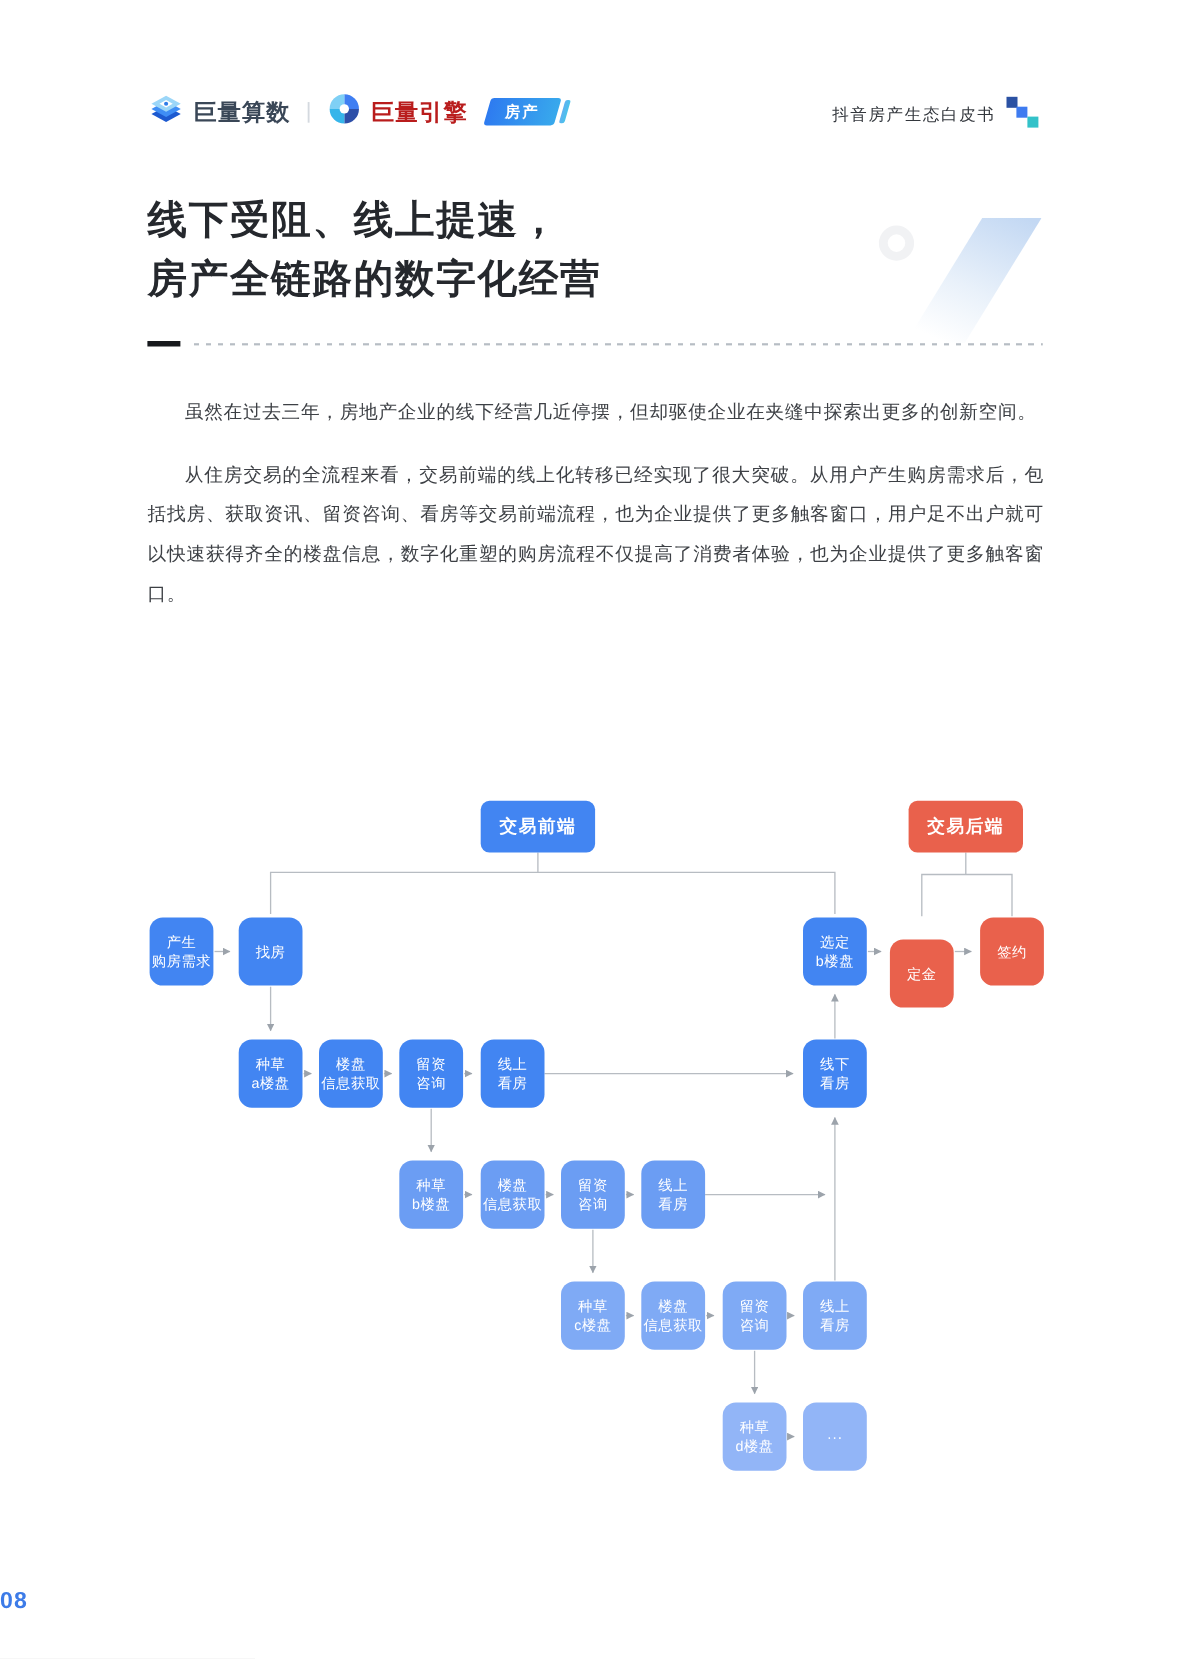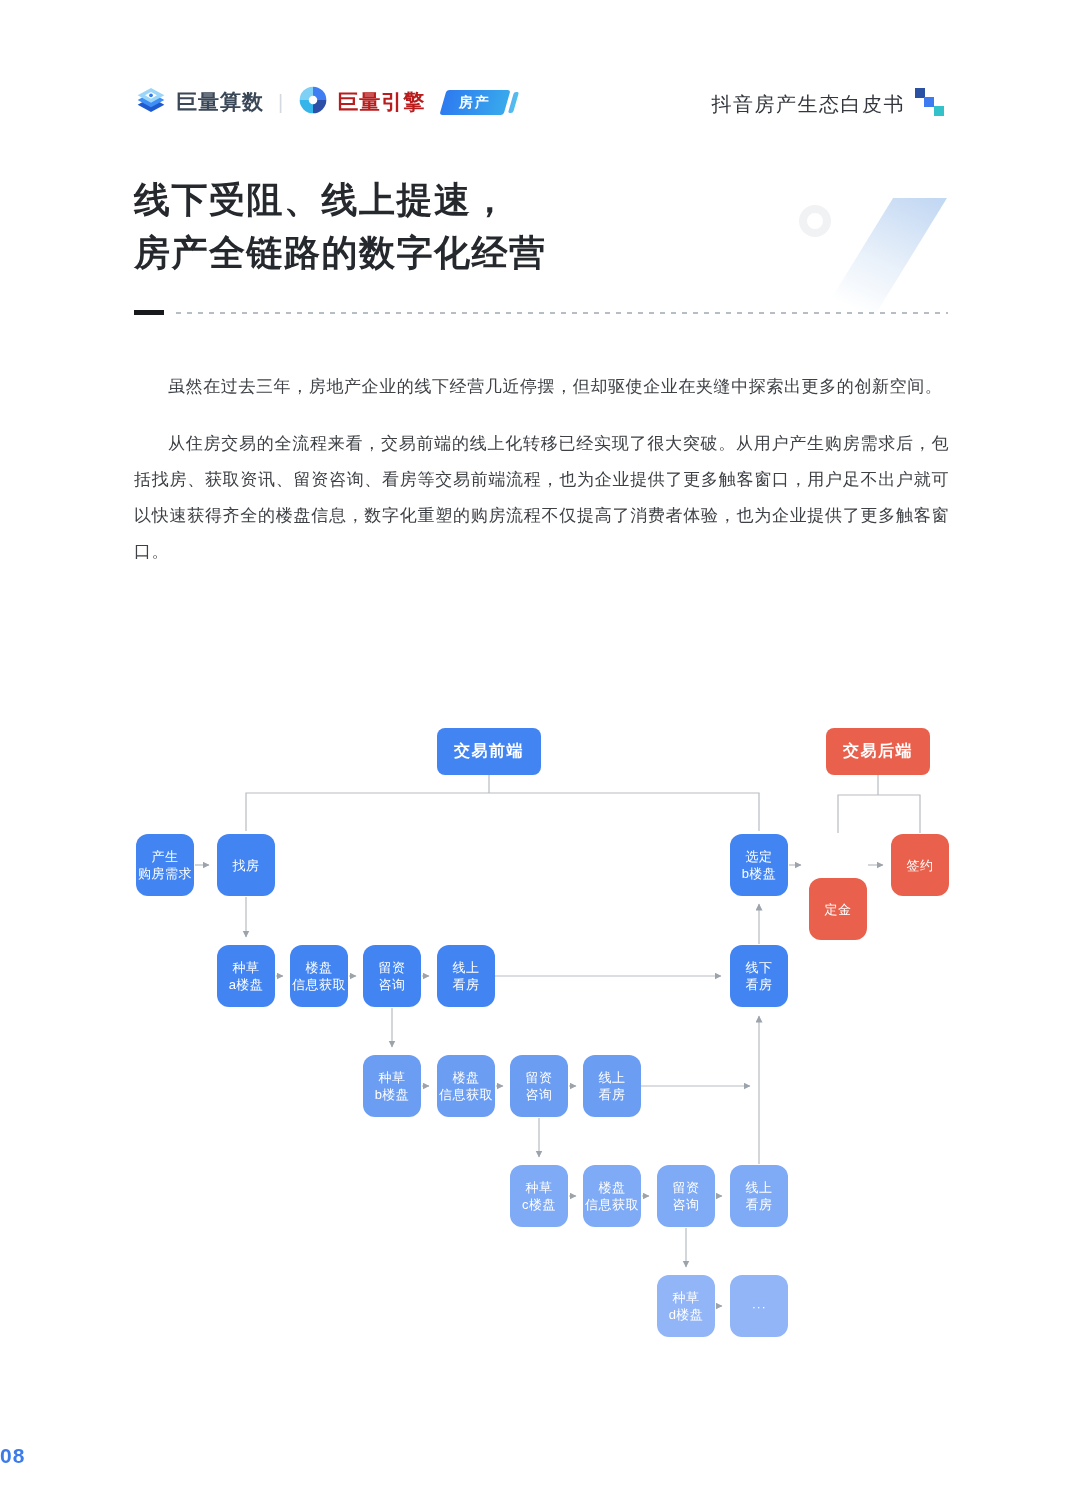"抖音房产生态白皮书" .hdr-right-title { font-size: 20px -> 15px }
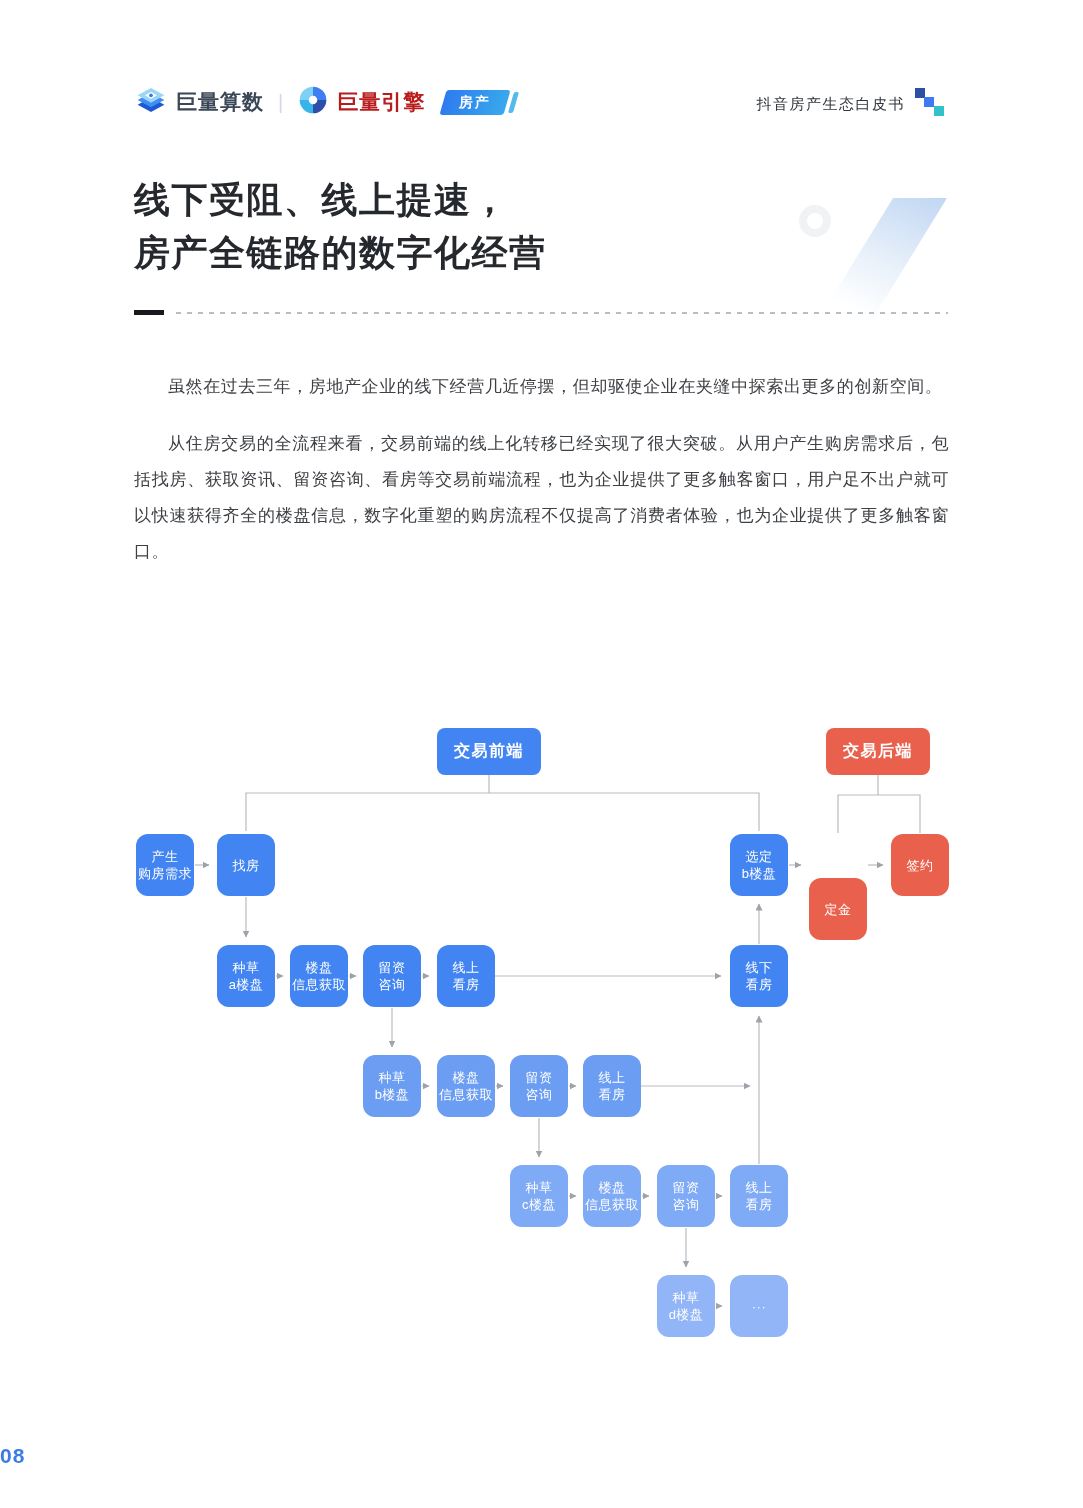"虽然在过去三年，房地产企业的线下经营几近停摆，但却驱使企业在夹缝中探索出更多的创" .bodytext p { margin: 12px 0 21px 0 -> 0 0 21px 0 }
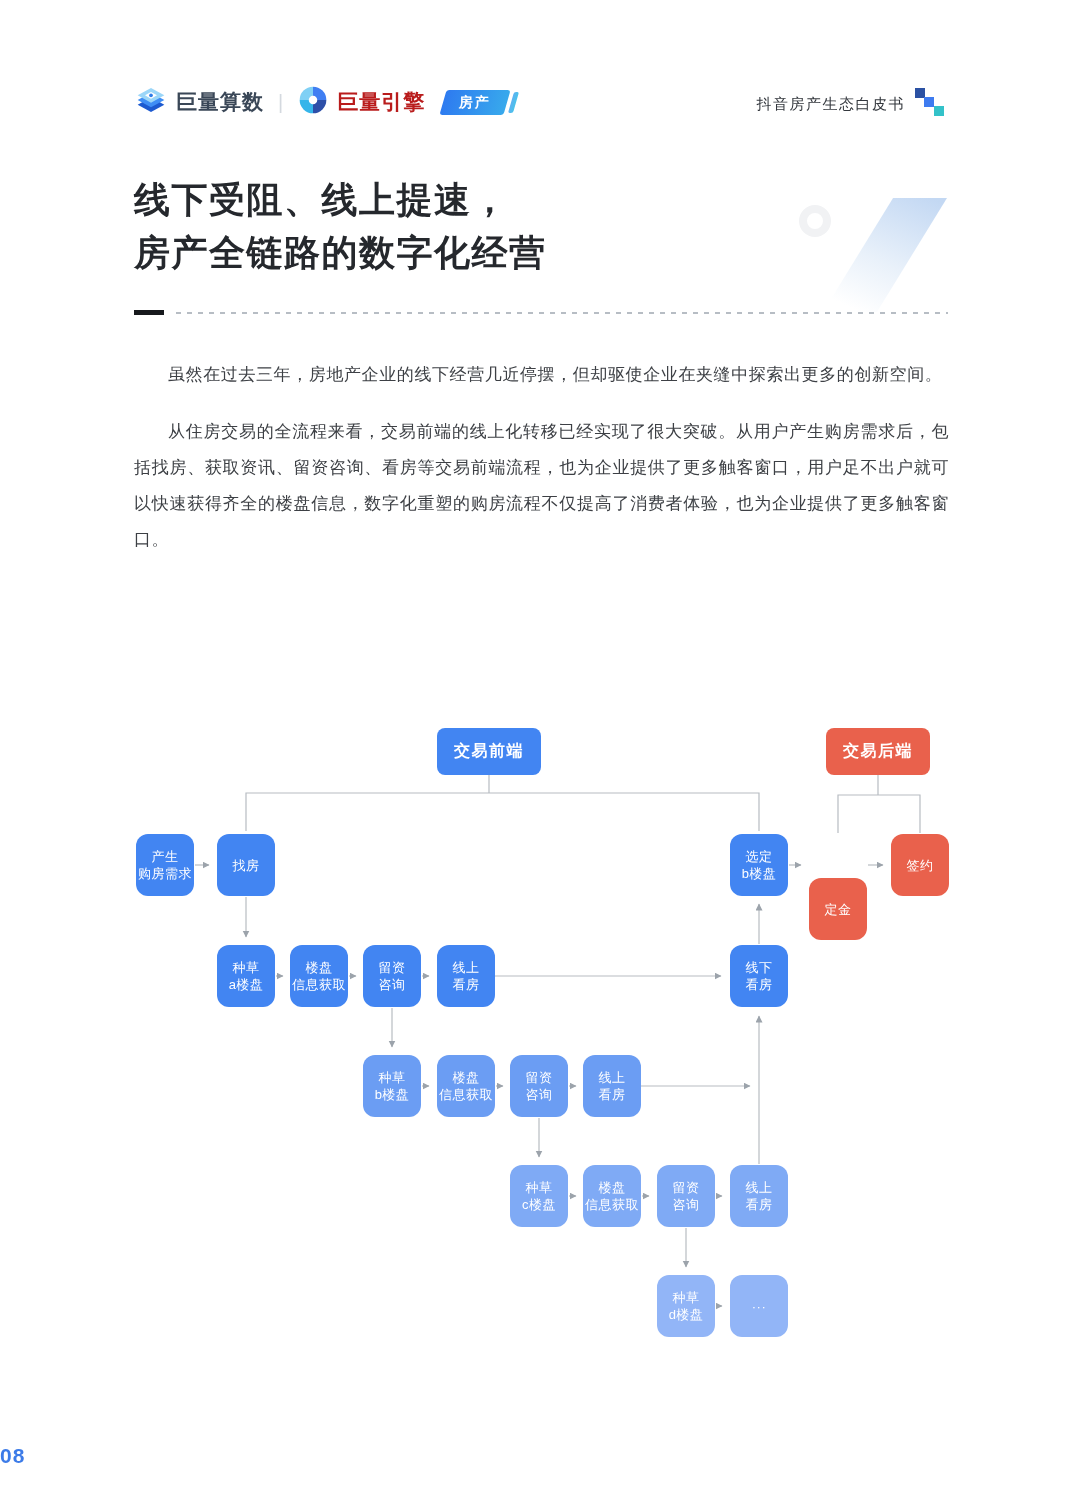"定金" div.fc-node { top: 878px -> 854px }
